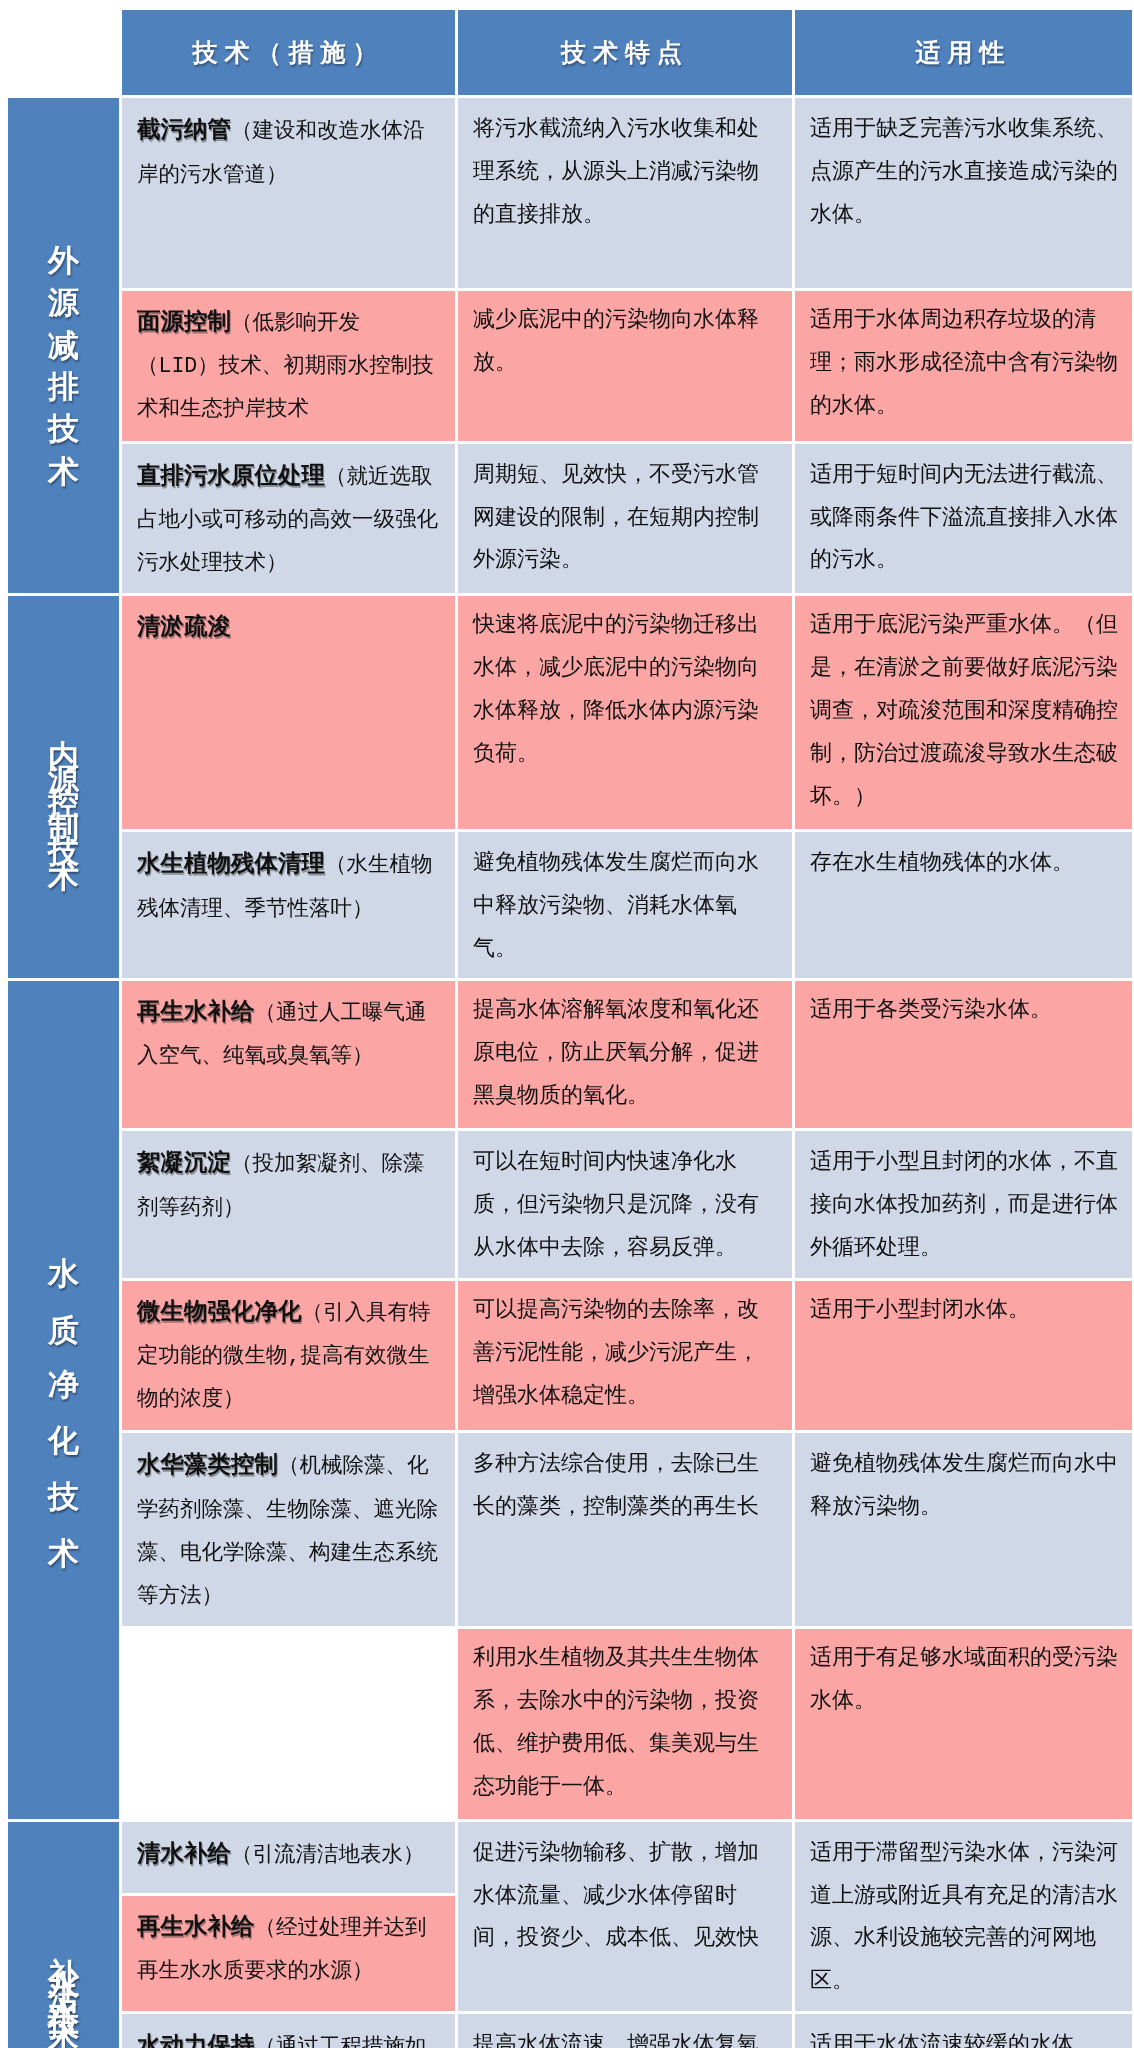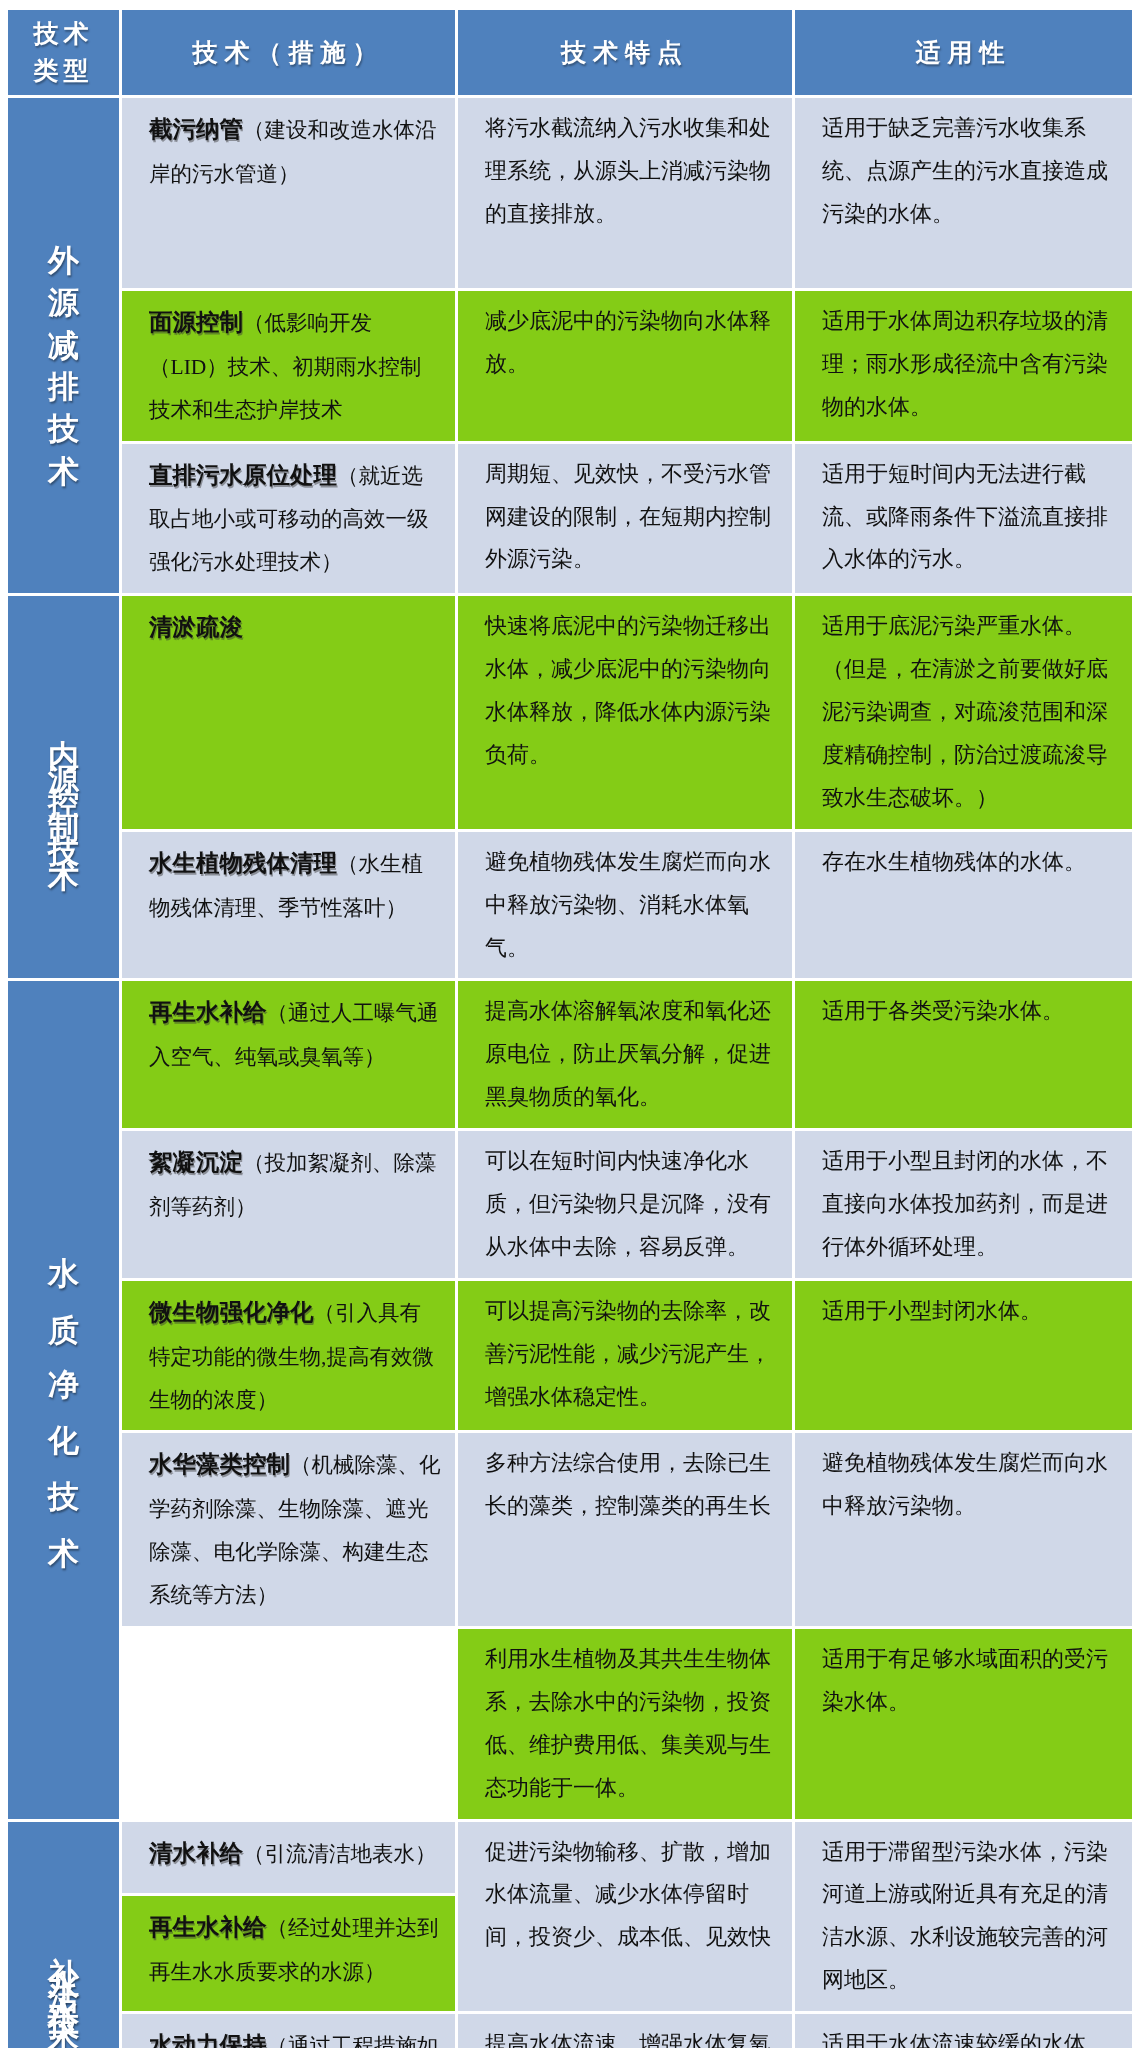"技术" div.cell { html: <div> <span> <span>技术</span> <span>类型</span> </span> </div> -> none }
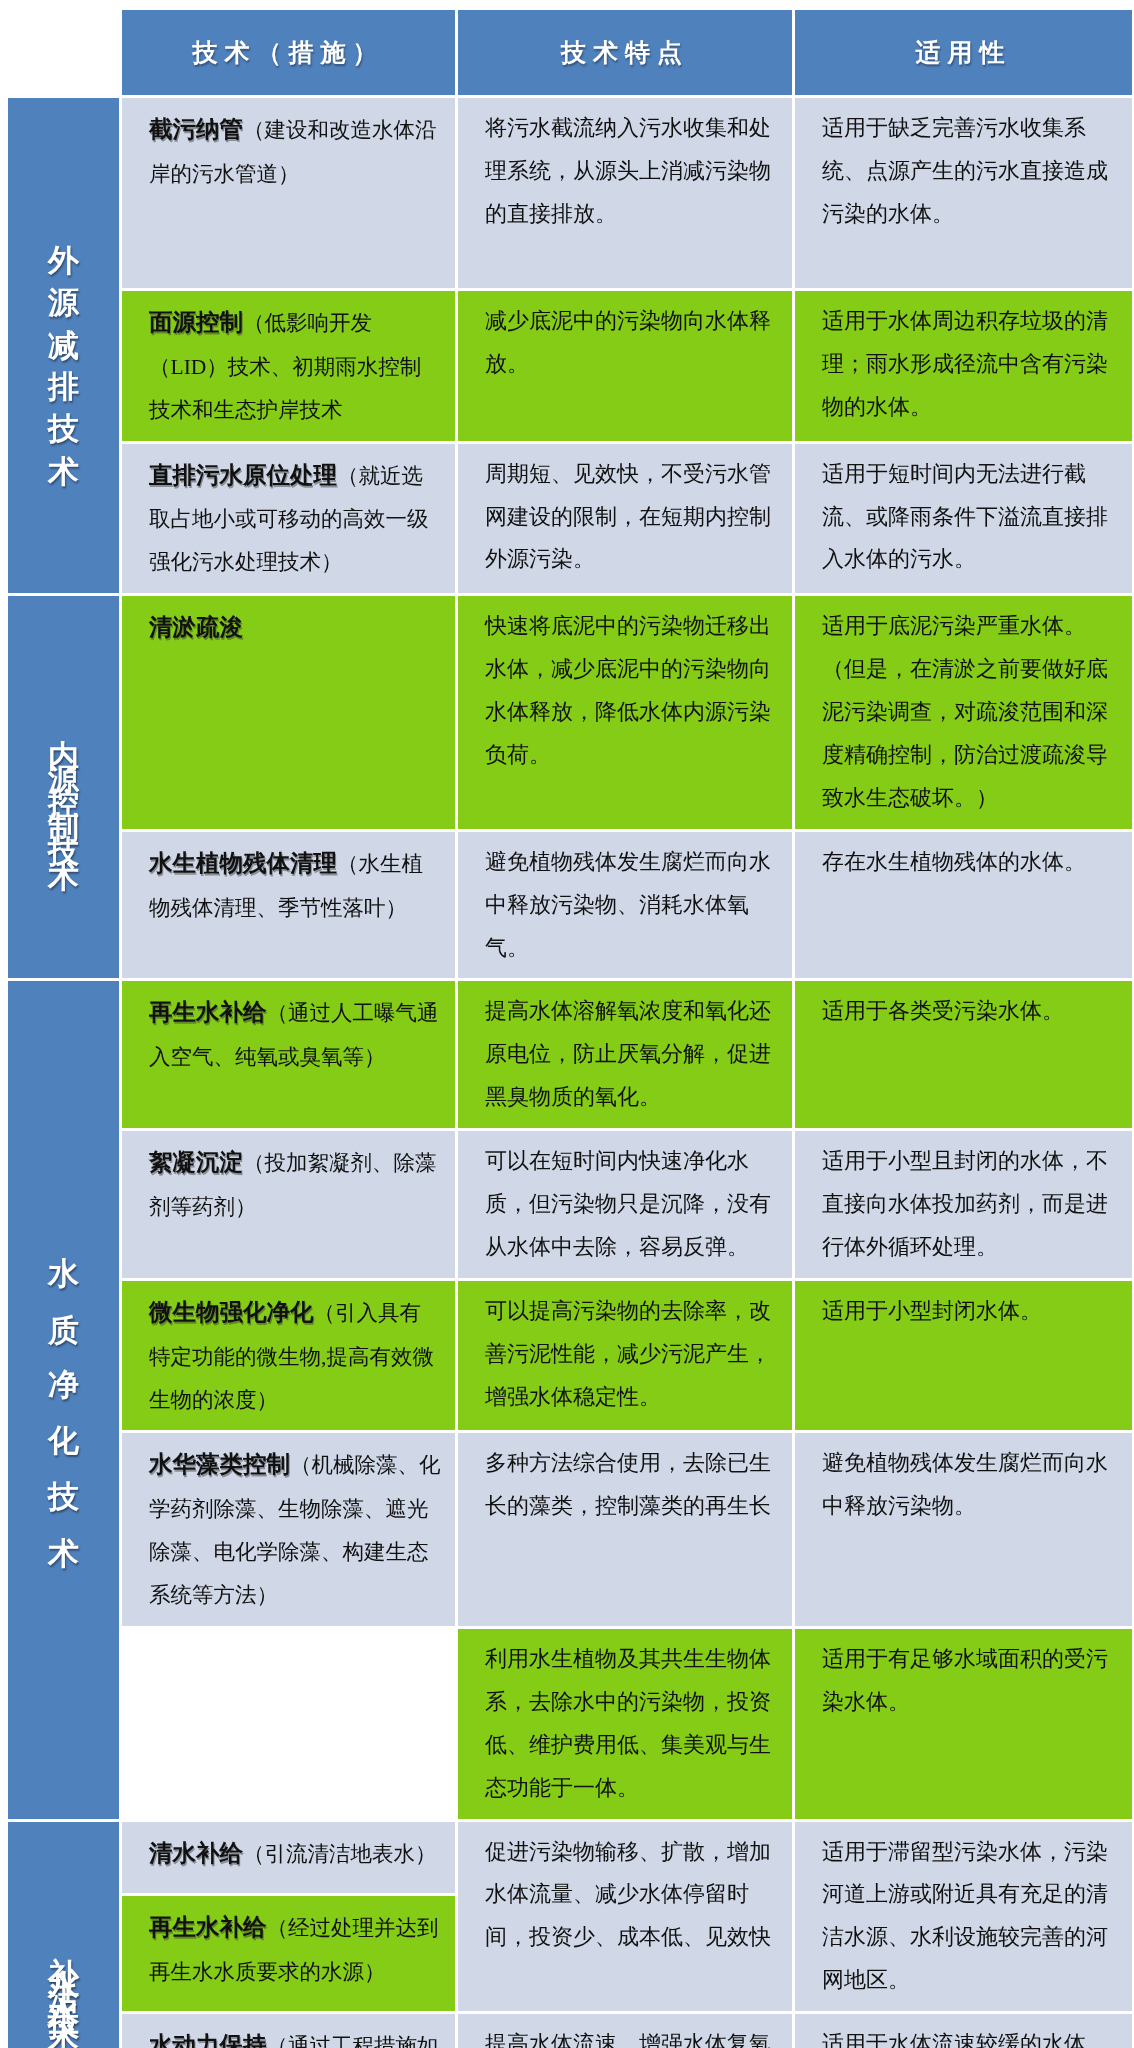"截污纳管（建设和改造水体沿岸的污水管道）" .body { padding: 9px 14px 9px 27px -> 9px 14px 9px 15px }
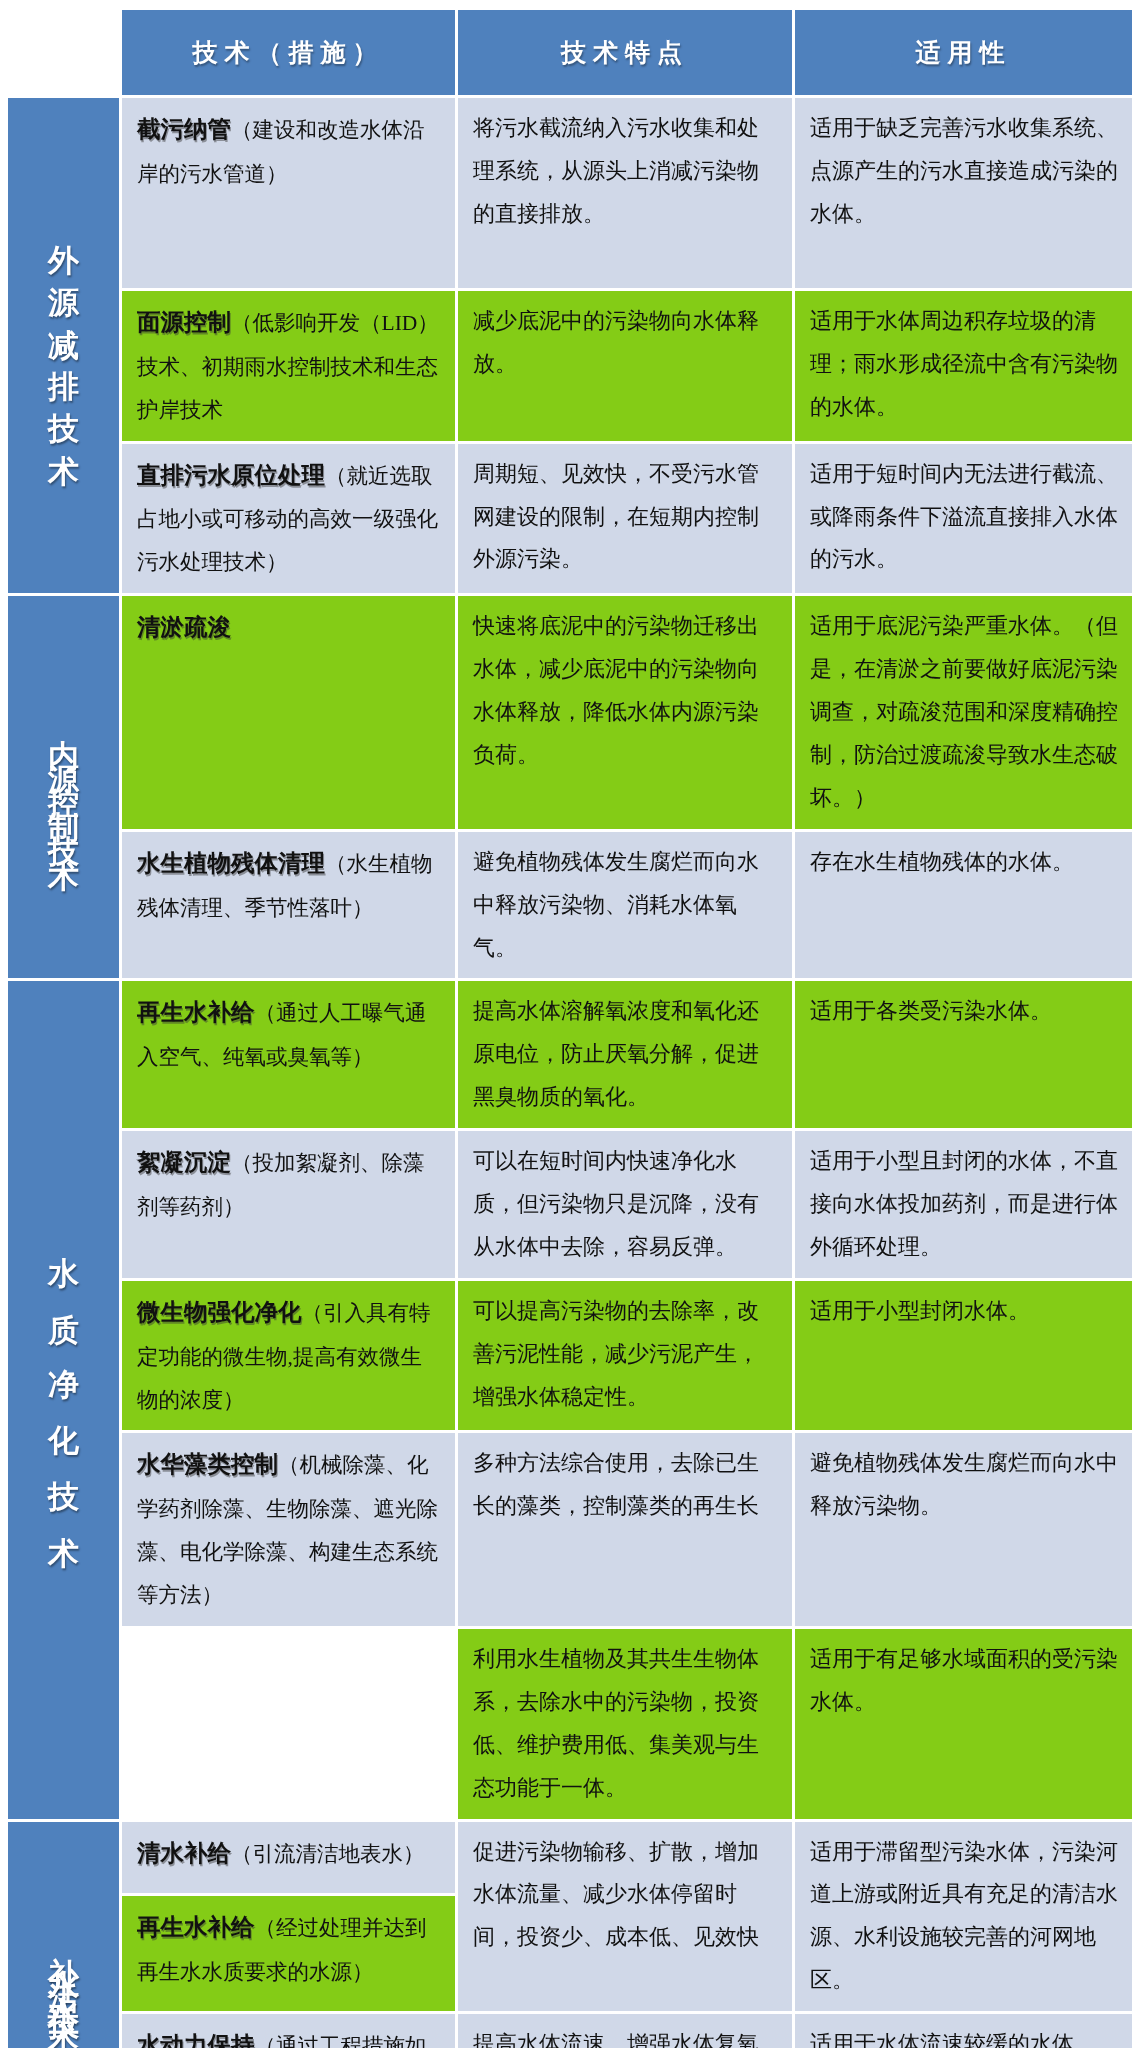"面源控制（低影响开发（LID）技术、初期雨水控制技术和生态护岸技术" .band-l { background: #84cc16 -> #fca5a5; font-family: none -> Liberation Mono, monospace }
